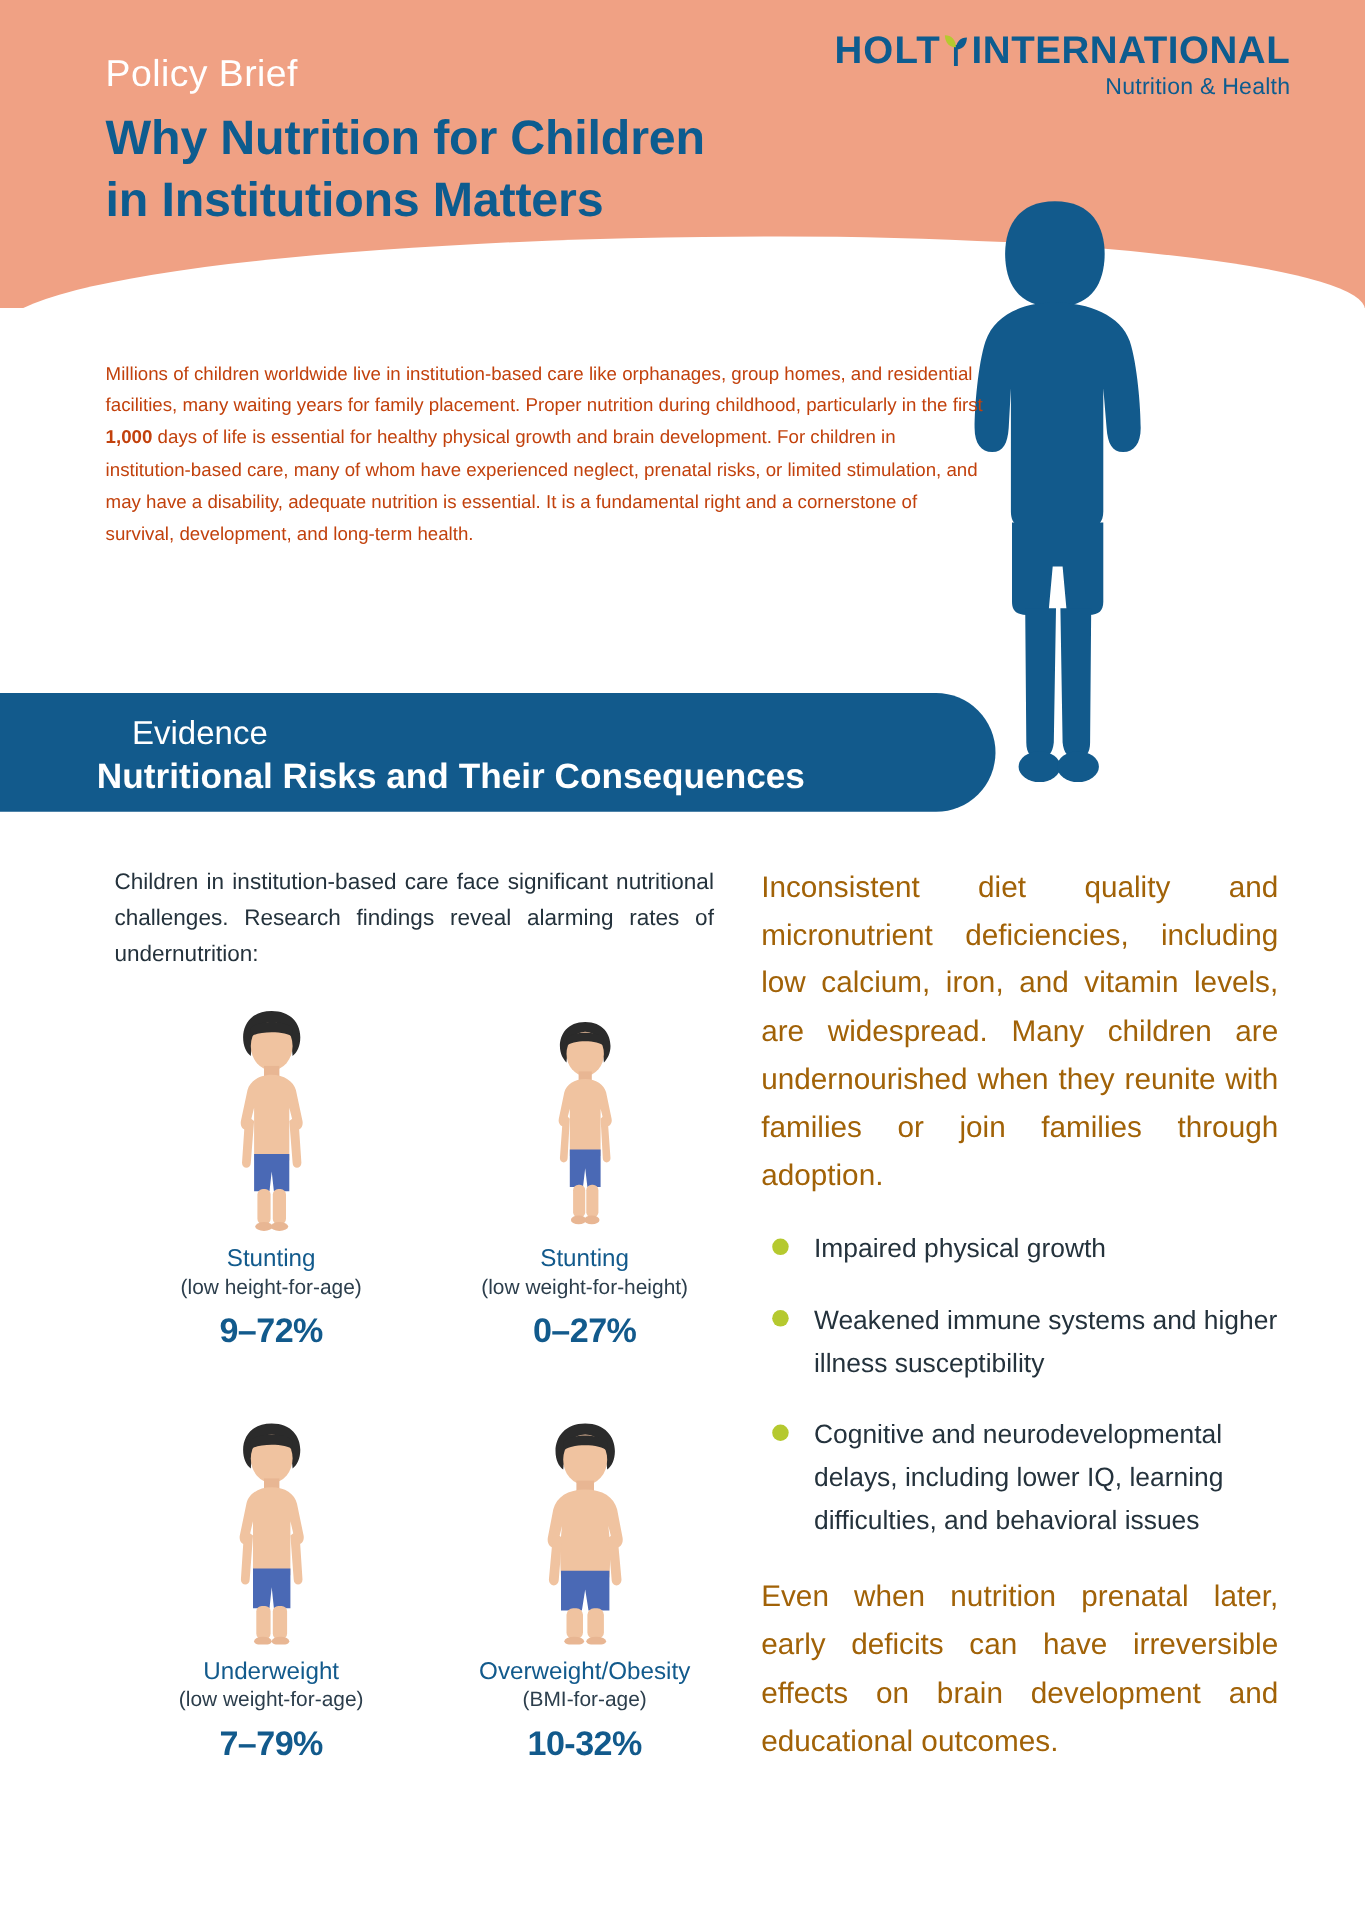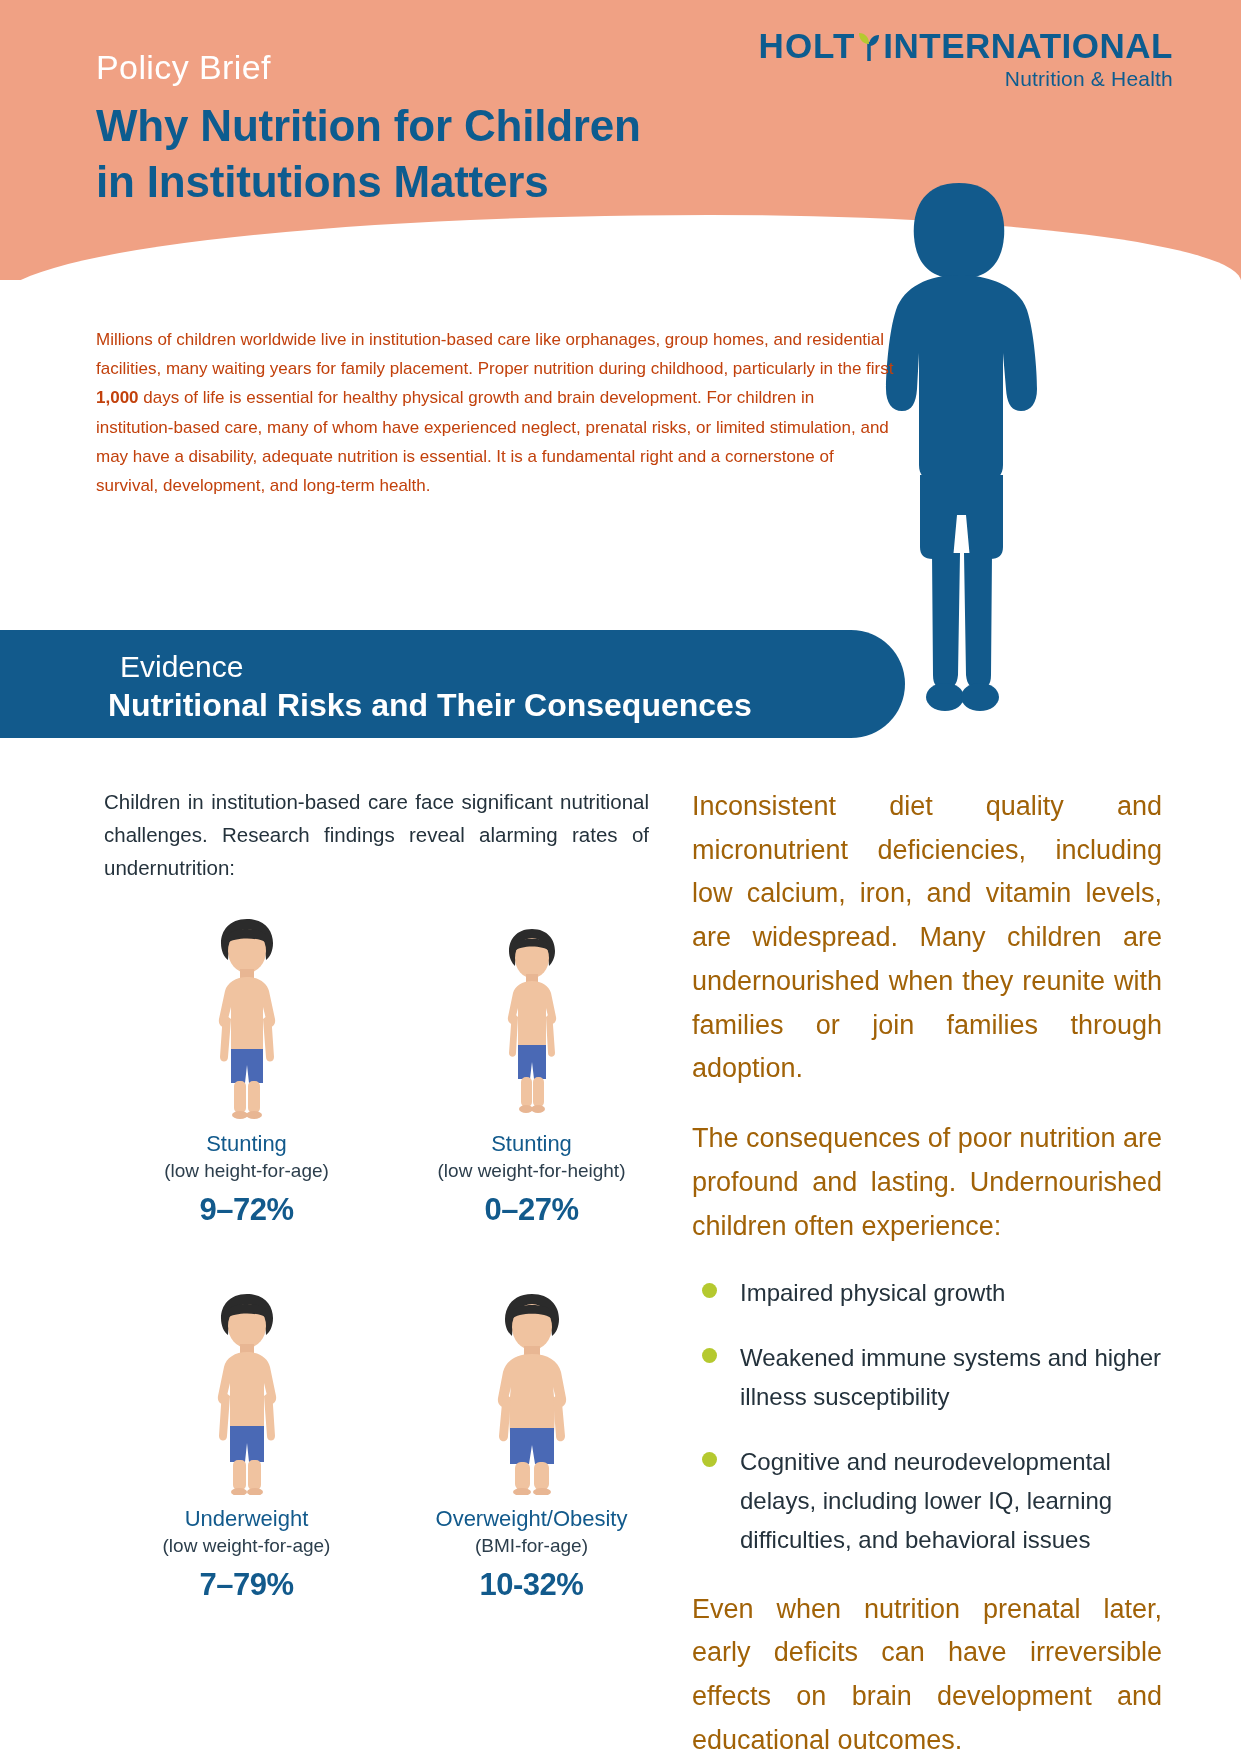"Nutritional Risks and Their Consequences" .evidence-title { left: 108px -> 88px }
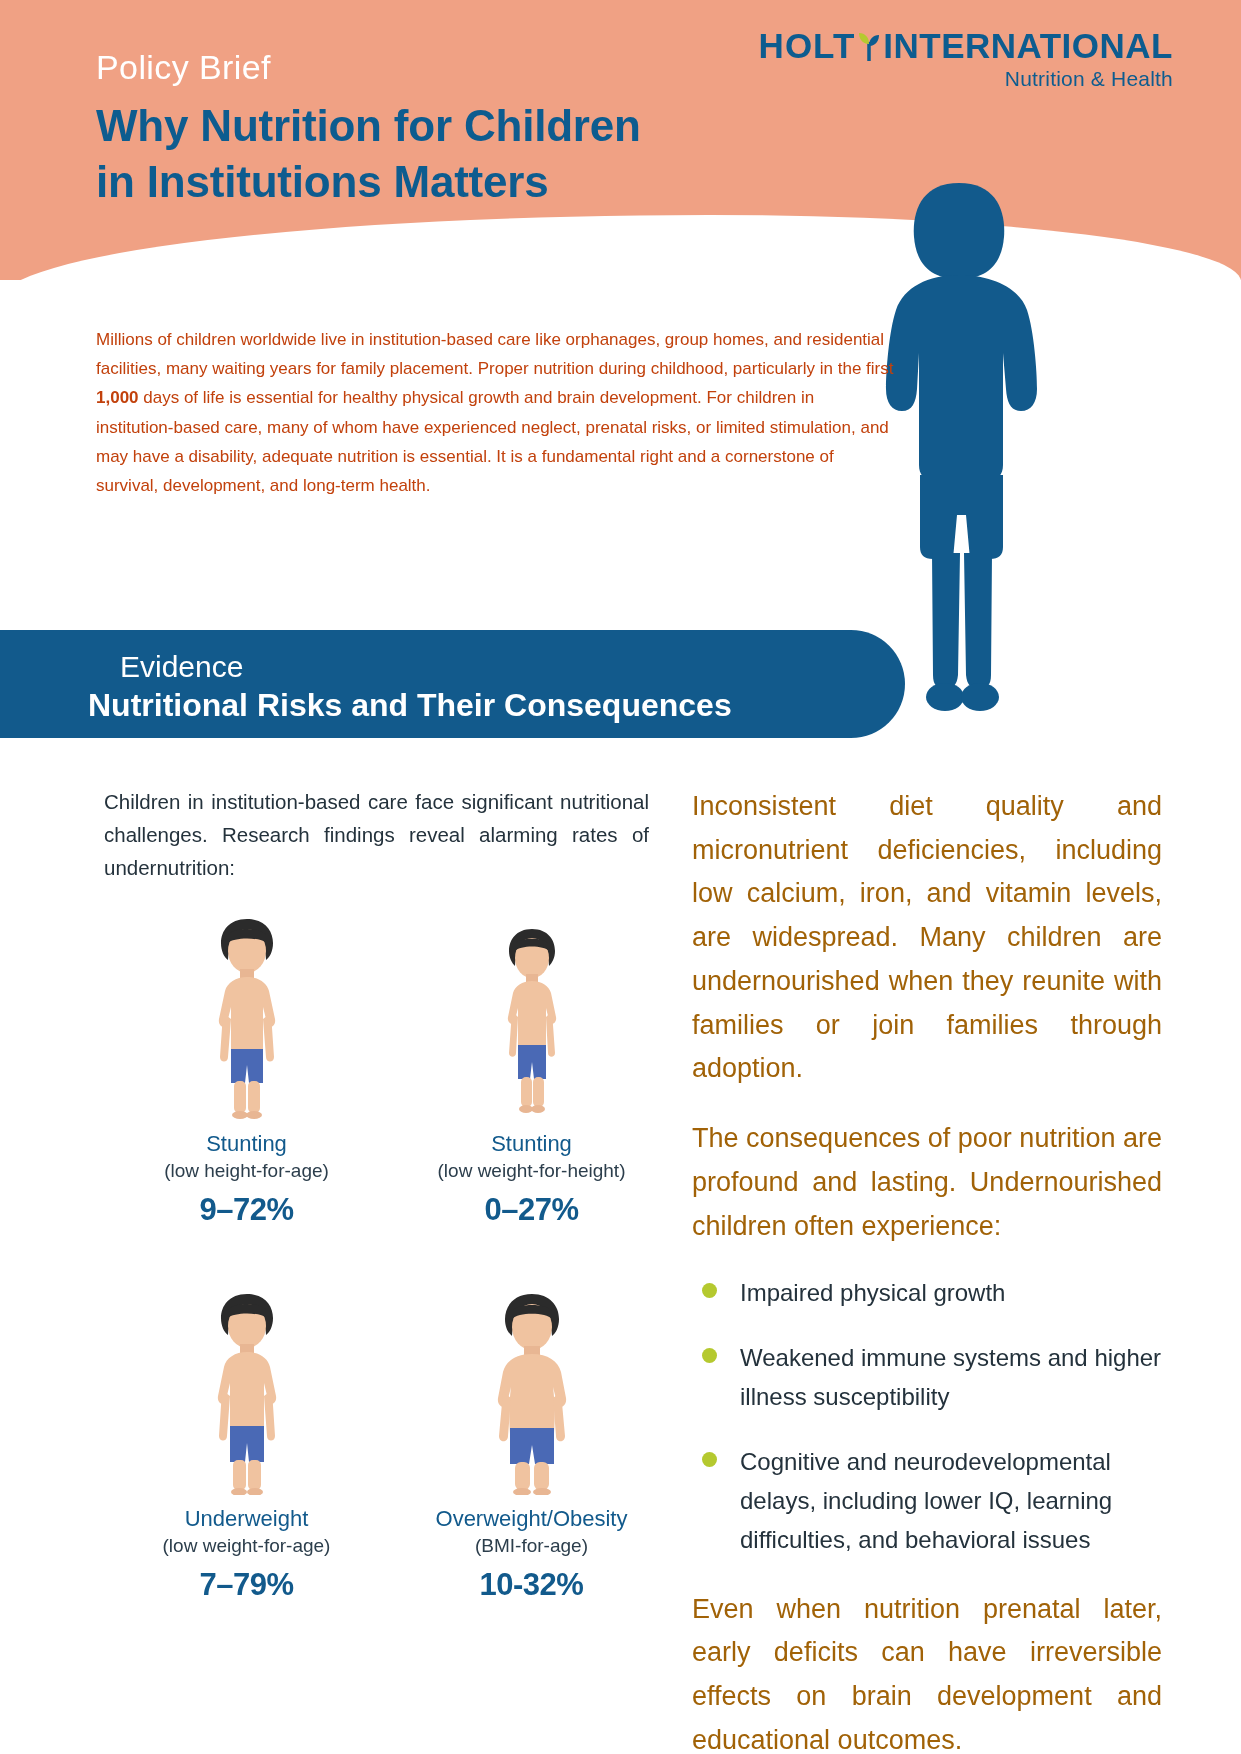"The consequences of poor nutrition" p { html: <p>The consequences of poor nutrition are profound and lasting. Undernourished children often experience:</p> -> none }
